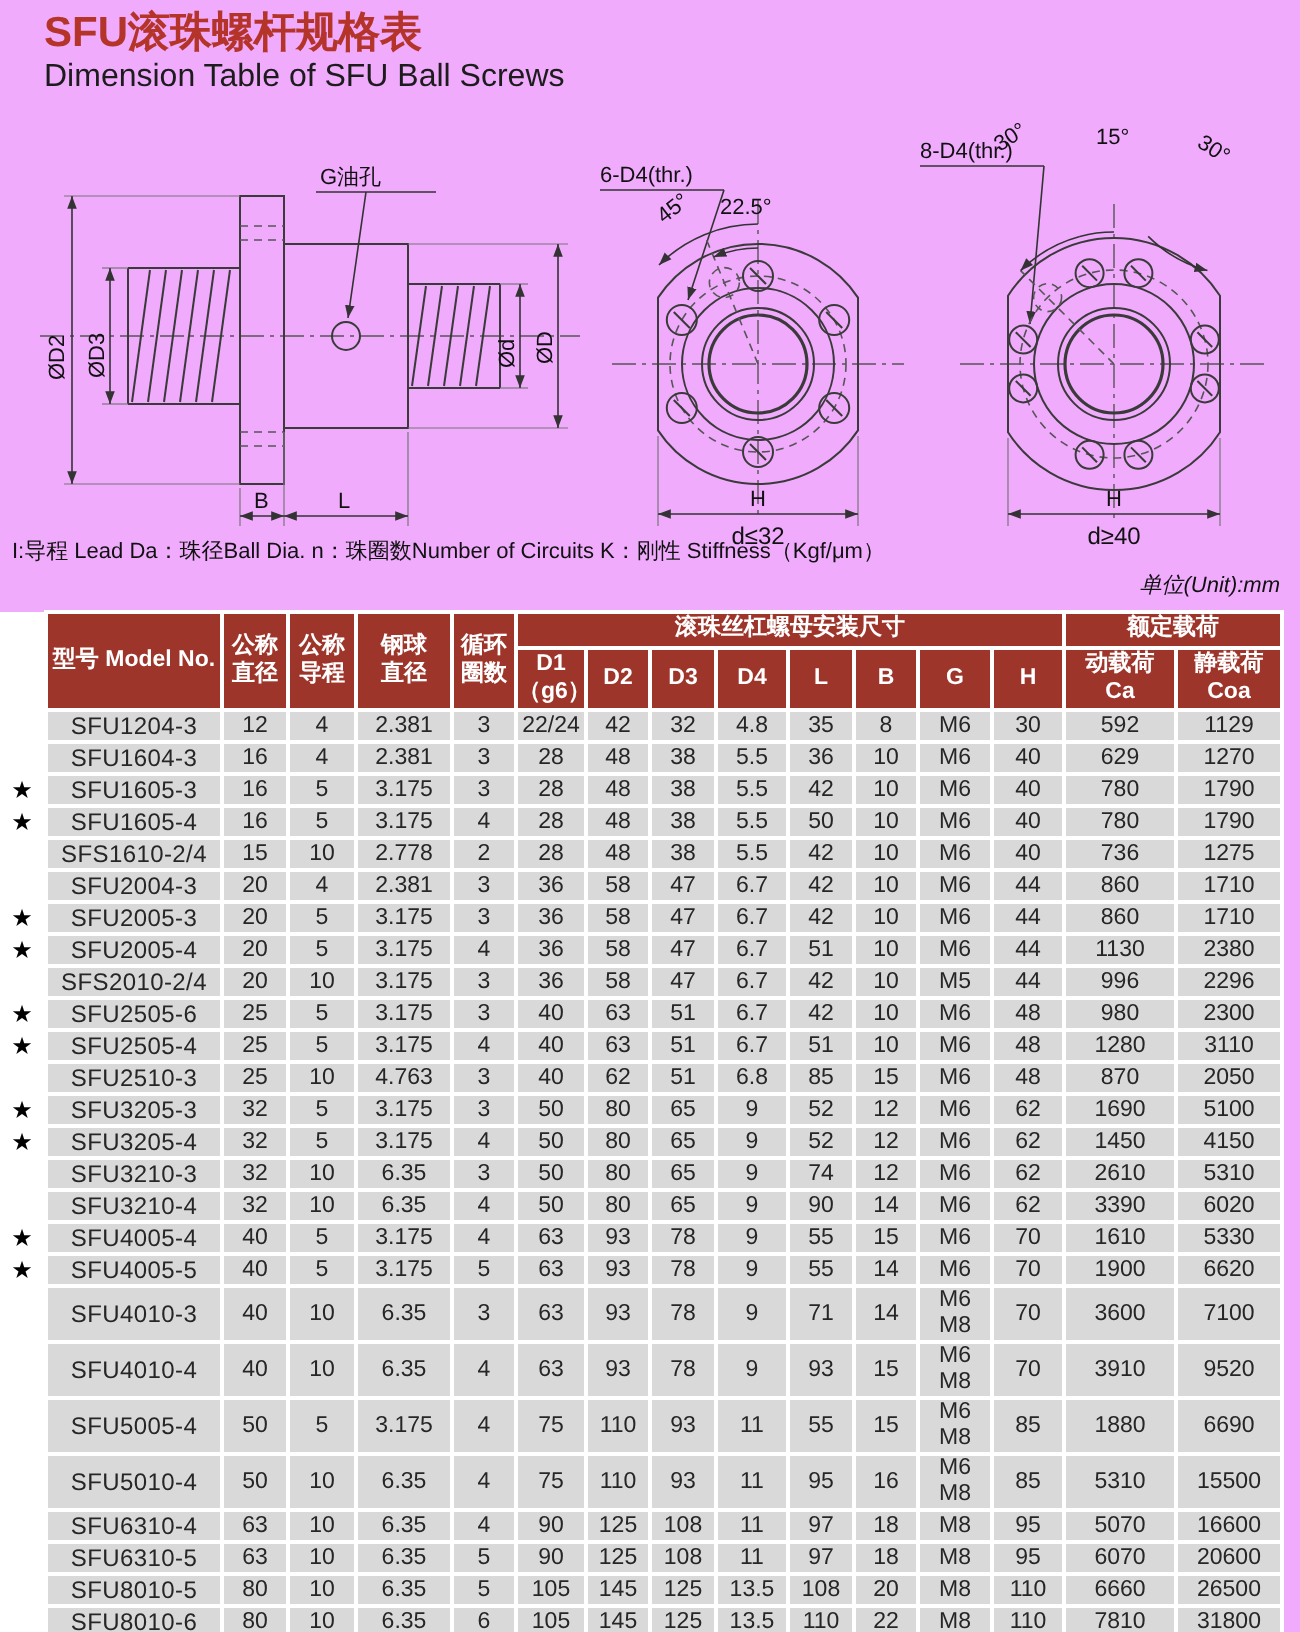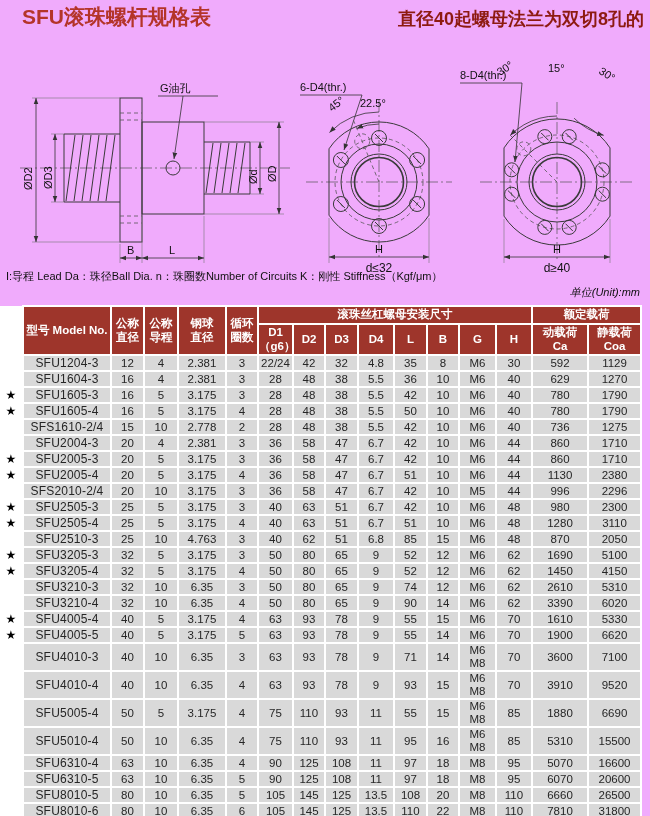"直径40起螺母法兰为双切8孔的" div.title-right { html: <div>直径40起螺母法兰为双切8孔的</div> -> none }
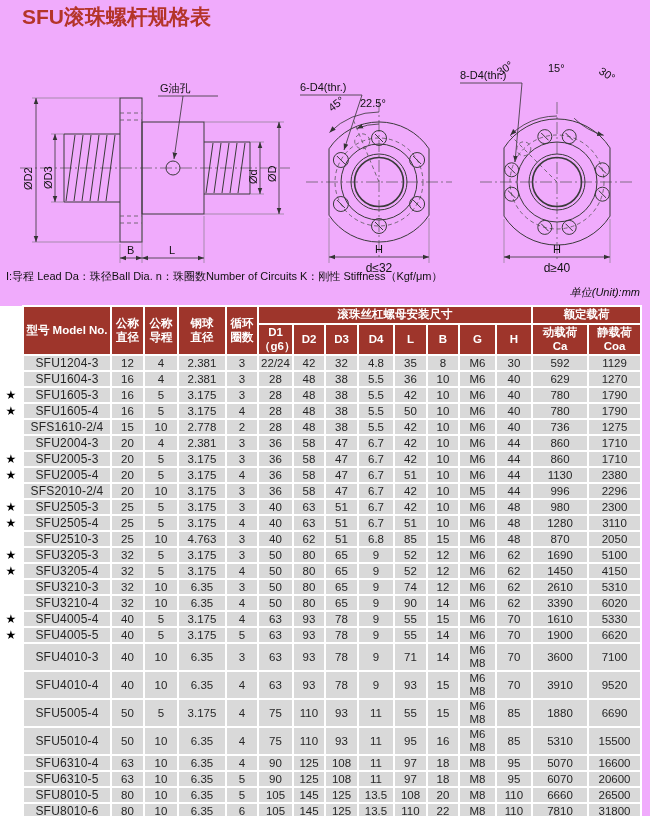"Dimension Table of SFU Ball" div.title-en { html: none -> <div>Dimension Table of SFU Ball Screws</div> }
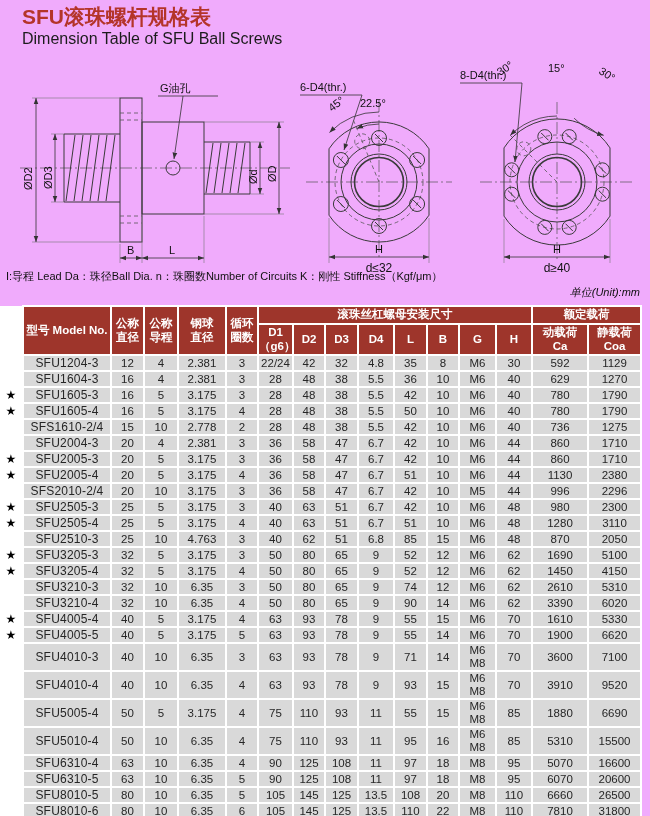"SFU2505-3" td.model-cell { text: SFU2505-3 -> SFU2505-6 }
